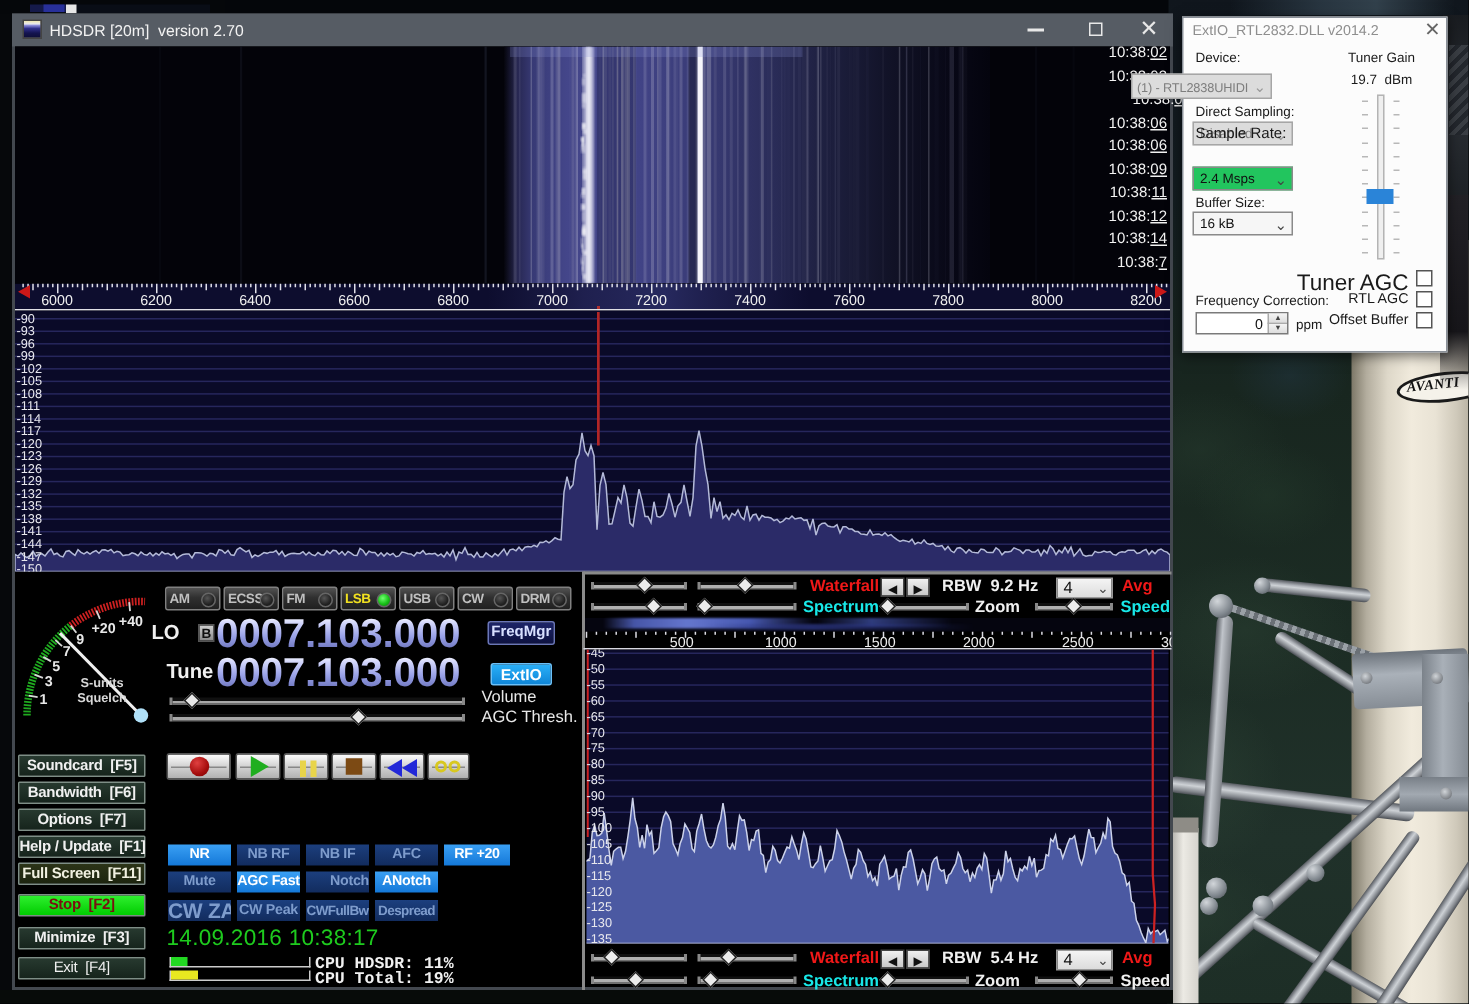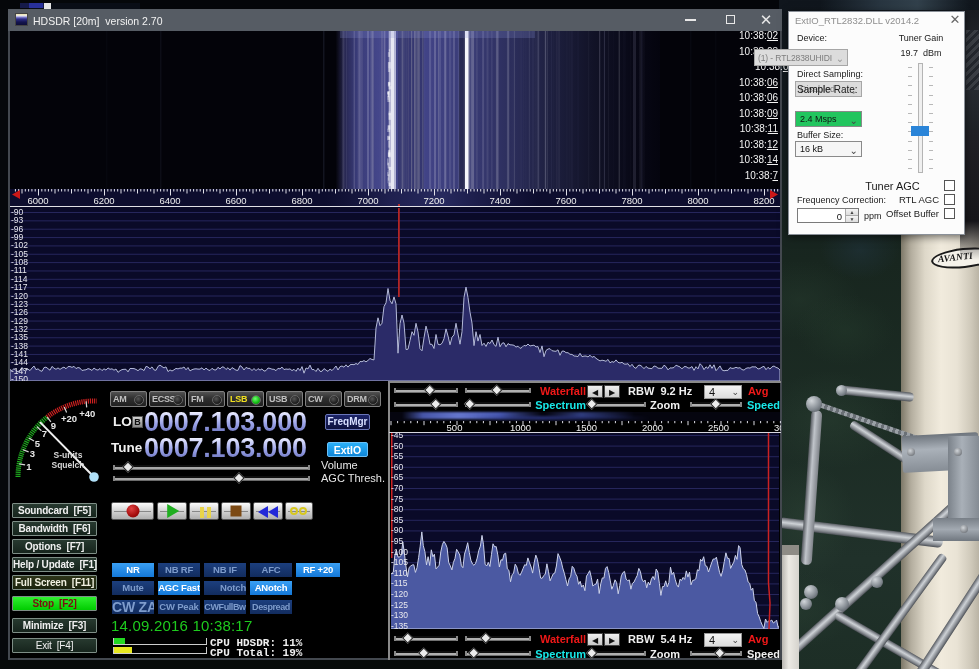"Tuner AGC" div.abs { font-size: 11px -> 15px; text-align: center -> right }
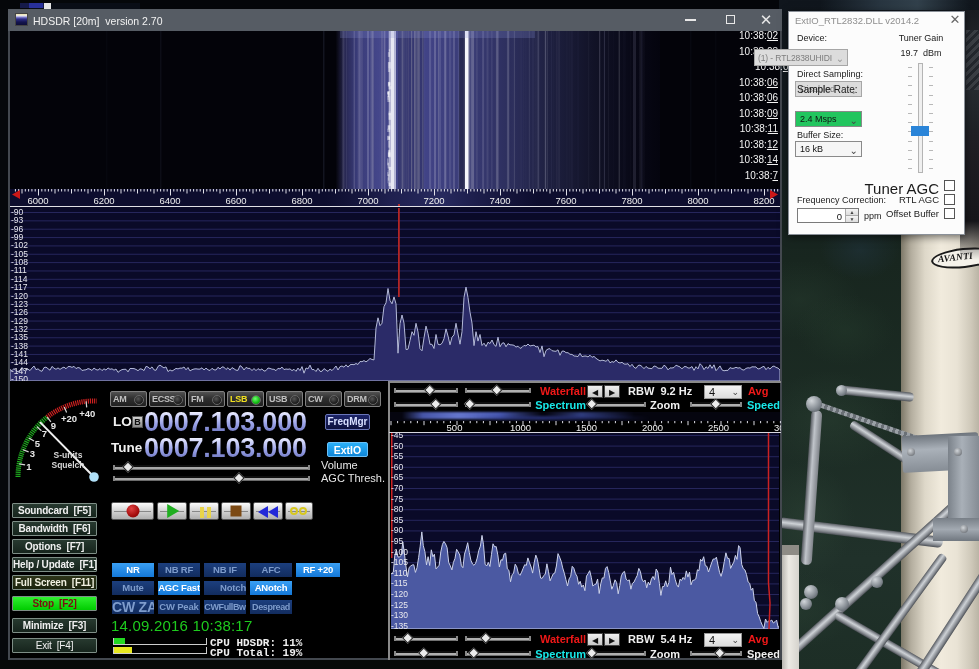"LO" div.abs { left: 113px -> 101px }
